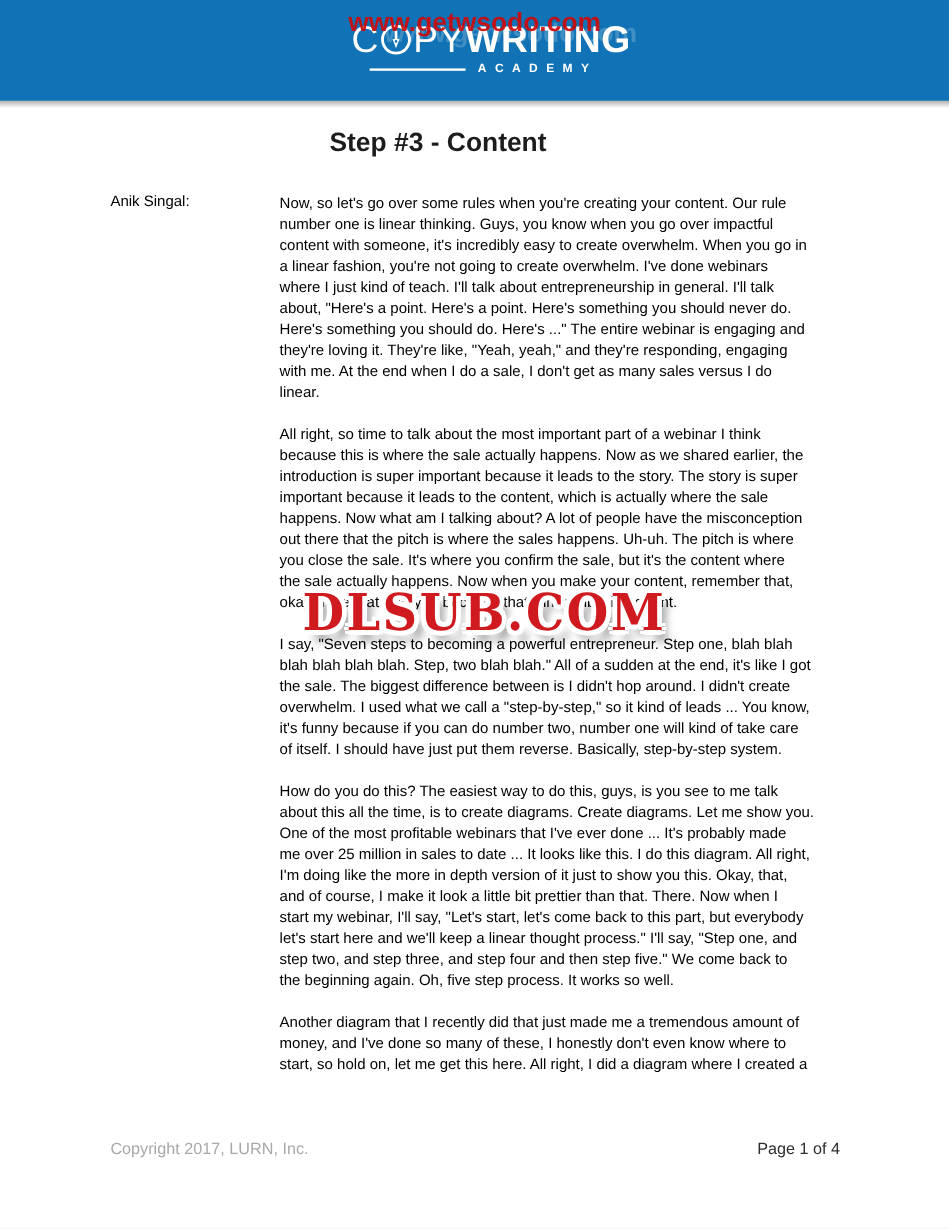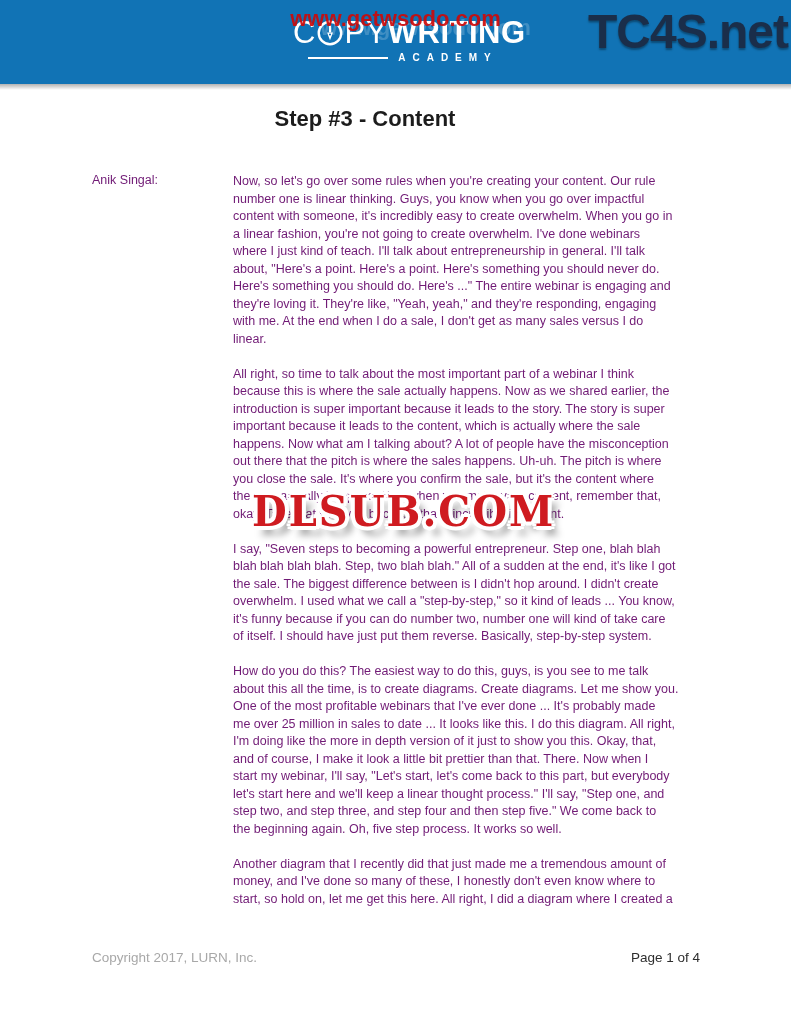"TC4S.net" div.tc4s { html: <div>TC4S.net</div> -> none }
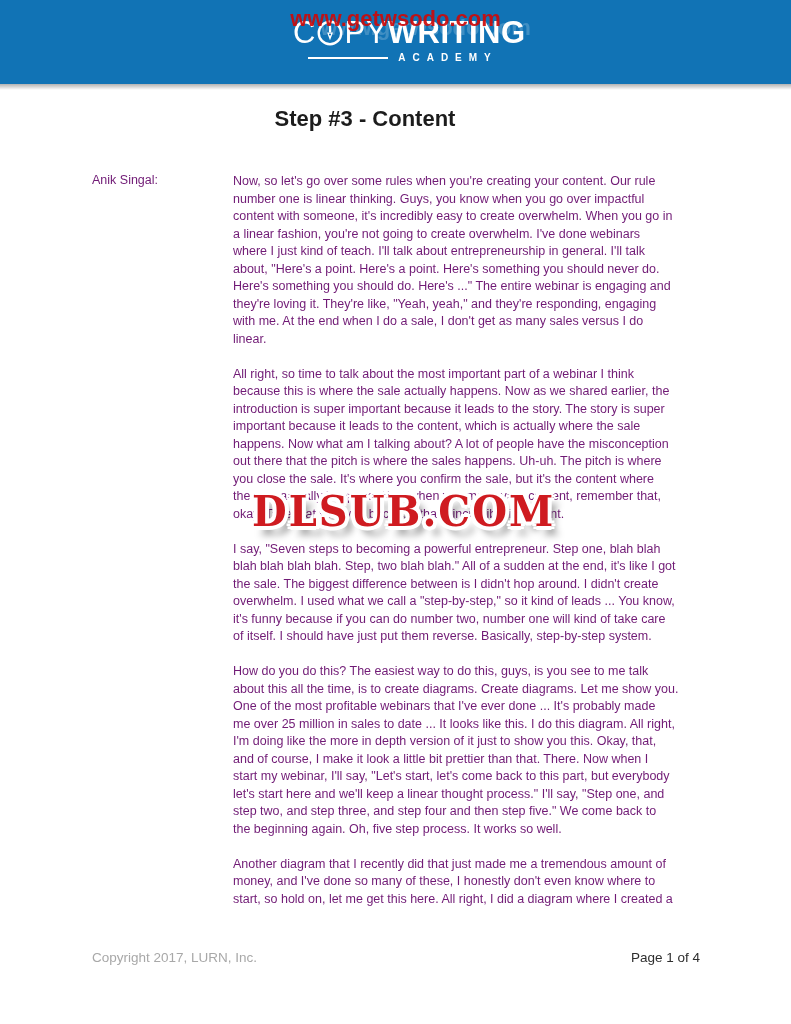"Anik Singal:" .transcript { color: #701a75 -> #000000; top: 173px -> 161px }
